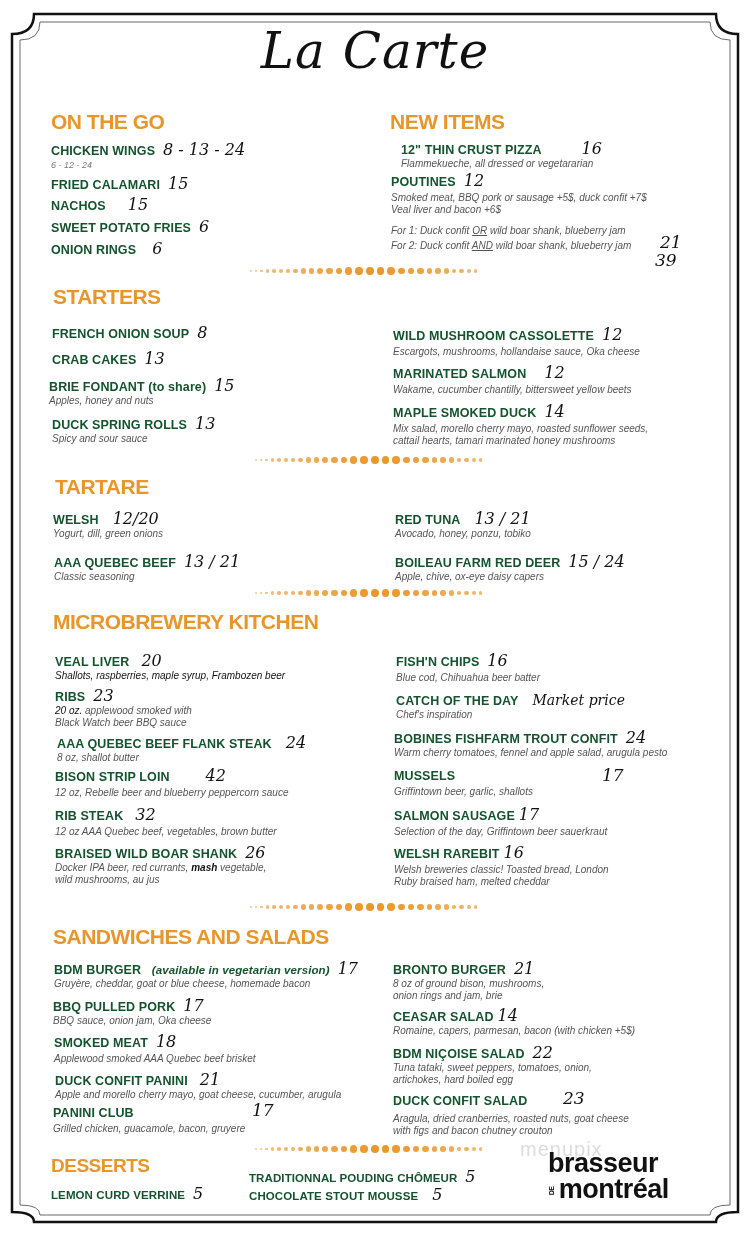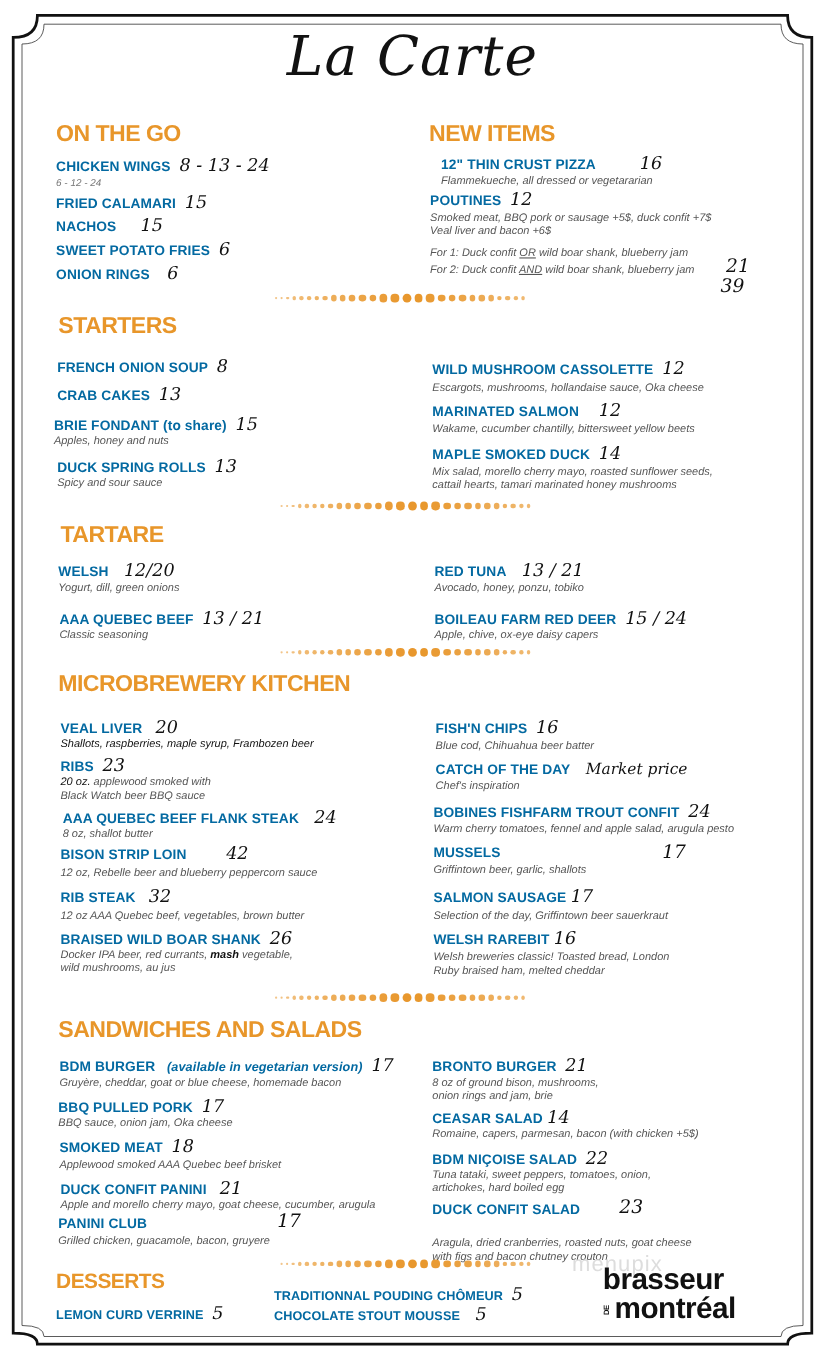"CHICKEN WINGS" .name { color: #0369a1 -> #14532d }
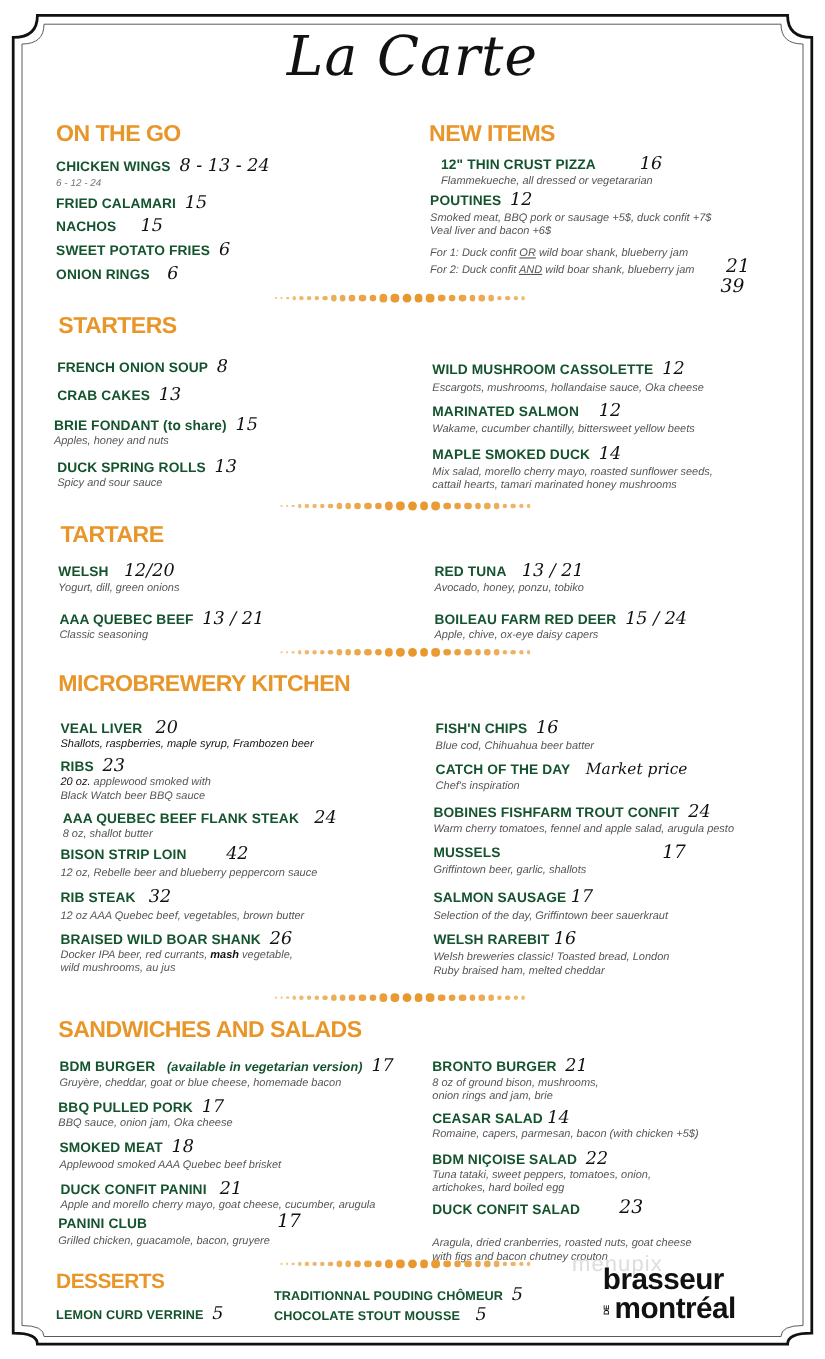"Aragula, dried cranberries, roasted" div.desc { margin-top: 16px -> 4px }
